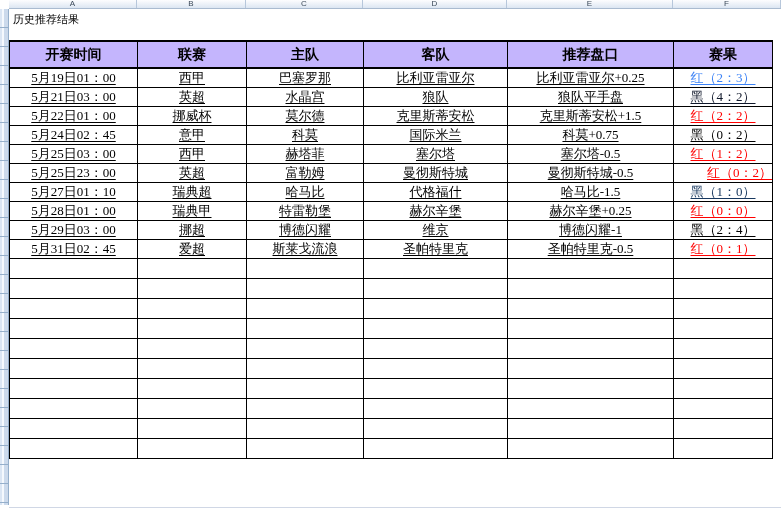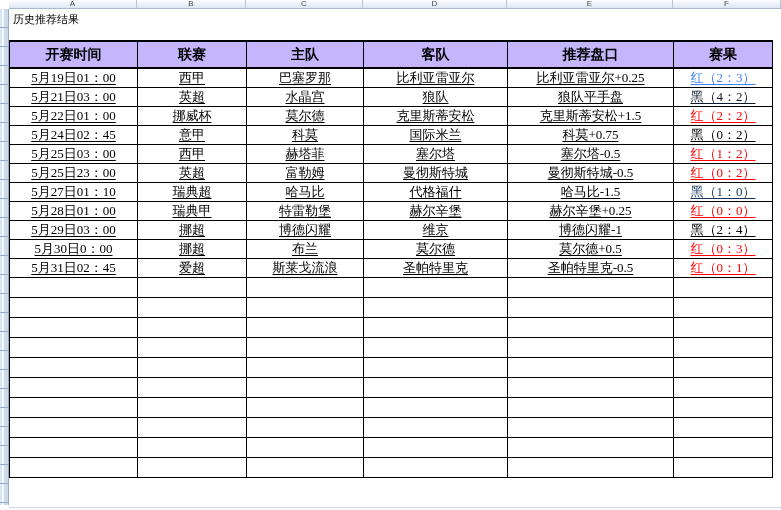"红（0：2）" td { text-align: none -> right }
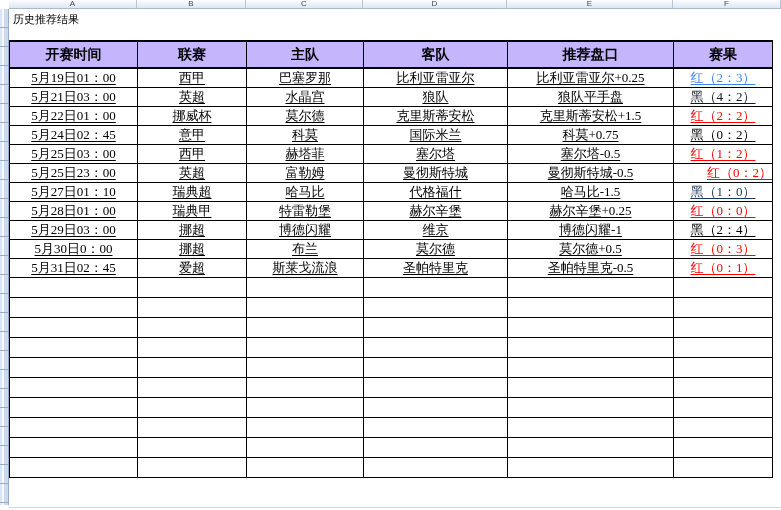"5月30日0：00" tr { html: <tr> <td>5月30日0：00</td> <td>挪超</td> <td>布兰</td> <td>莫尔德</td> <td>莫尔德+0.5</td> <td>红（0：3）</td> </tr> -> none }
